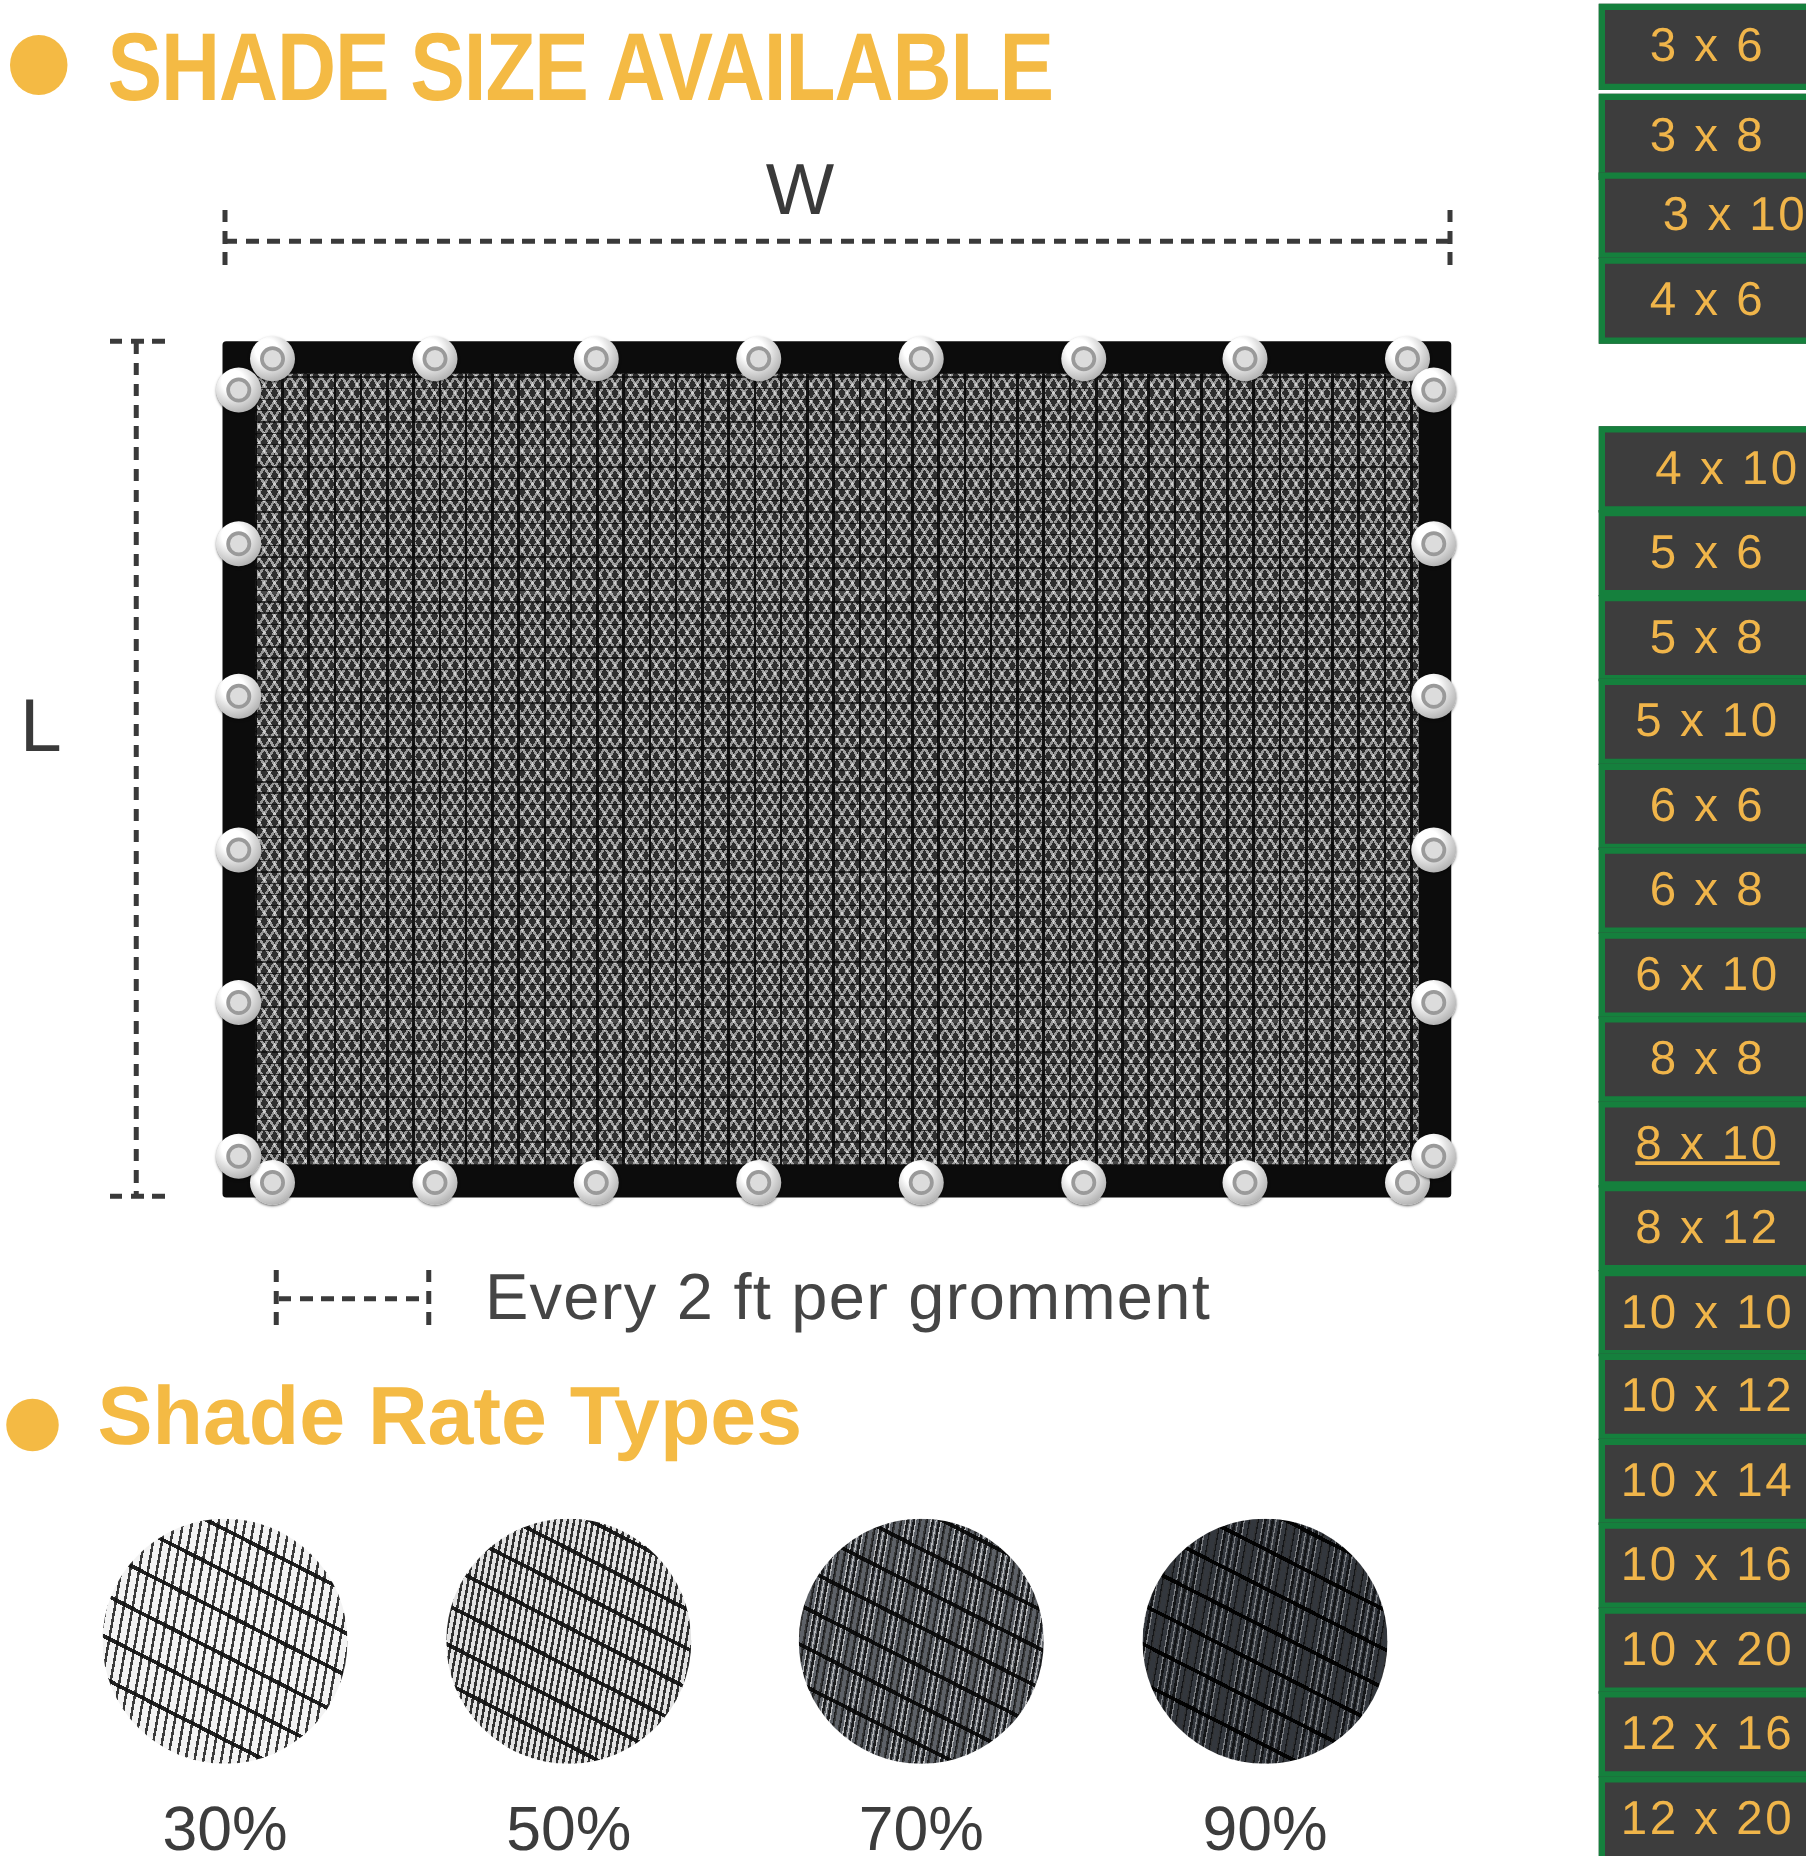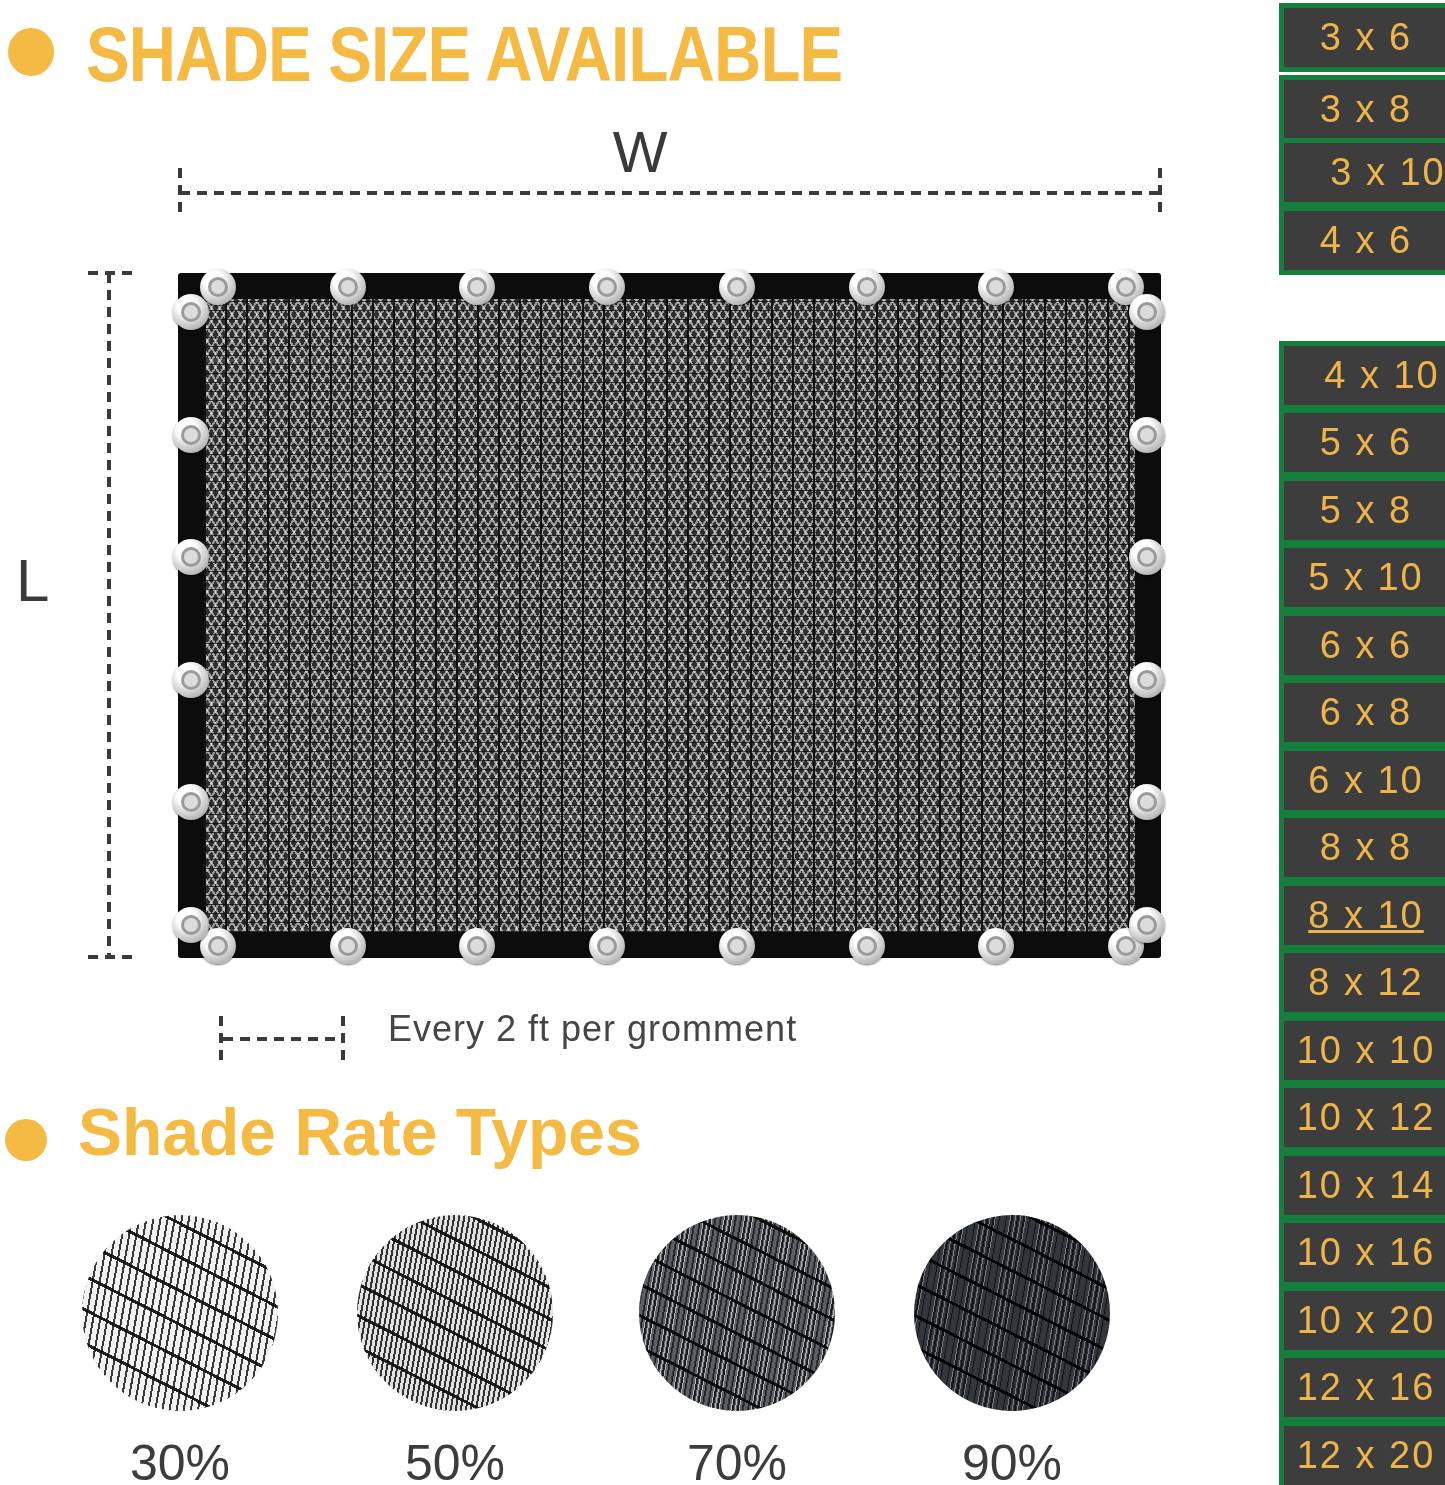"Every 2 ft per gromment" .note-text { font-size: 36px -> 52px }
